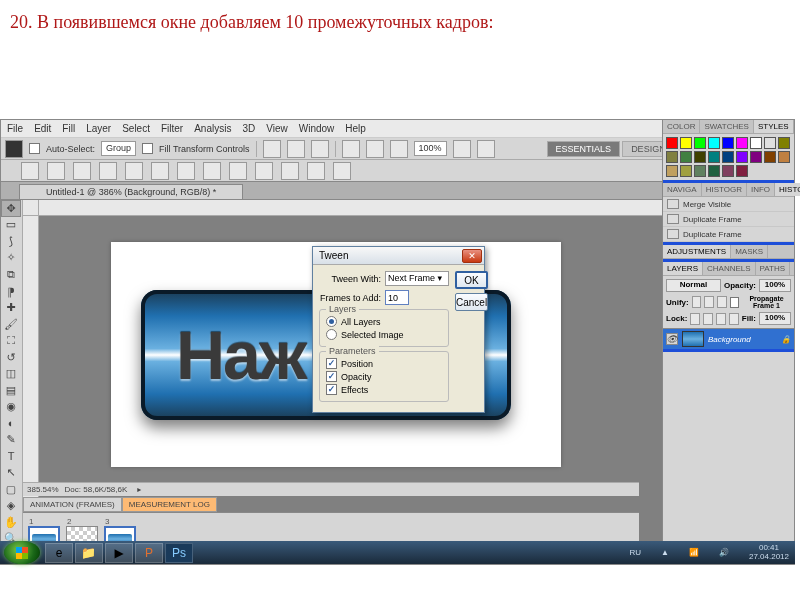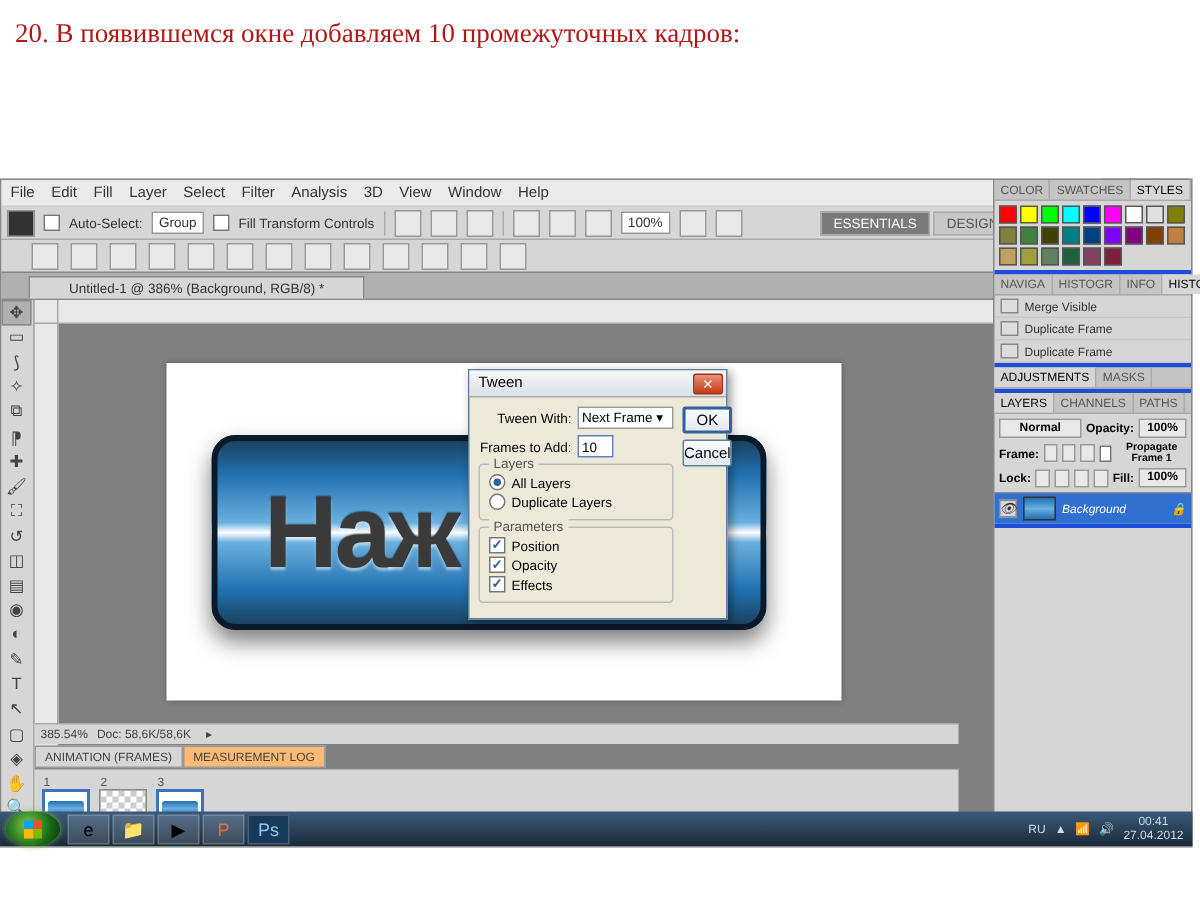"Frame:" span { text: Frame -> Unify }
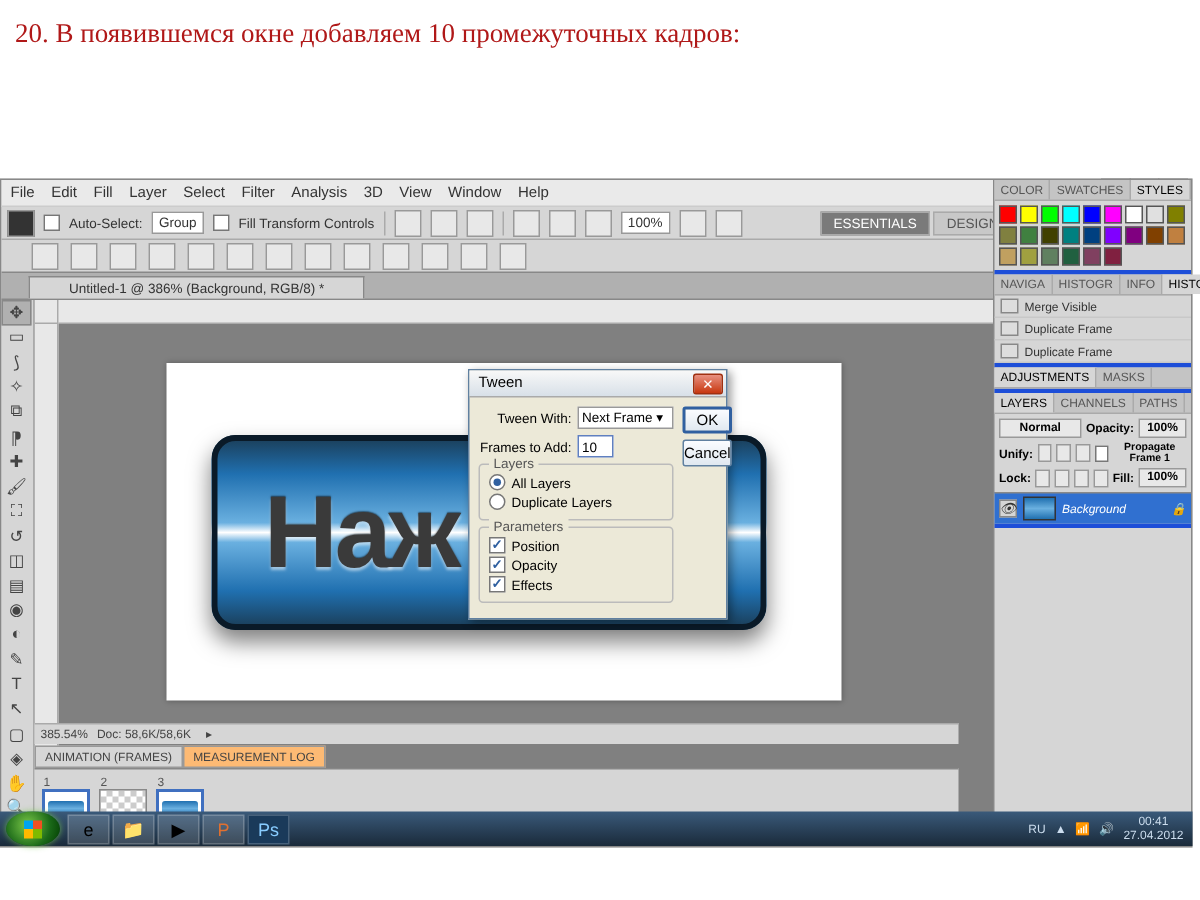"Duplicate Layers" span { text: Duplicate Layers -> Selected Image }
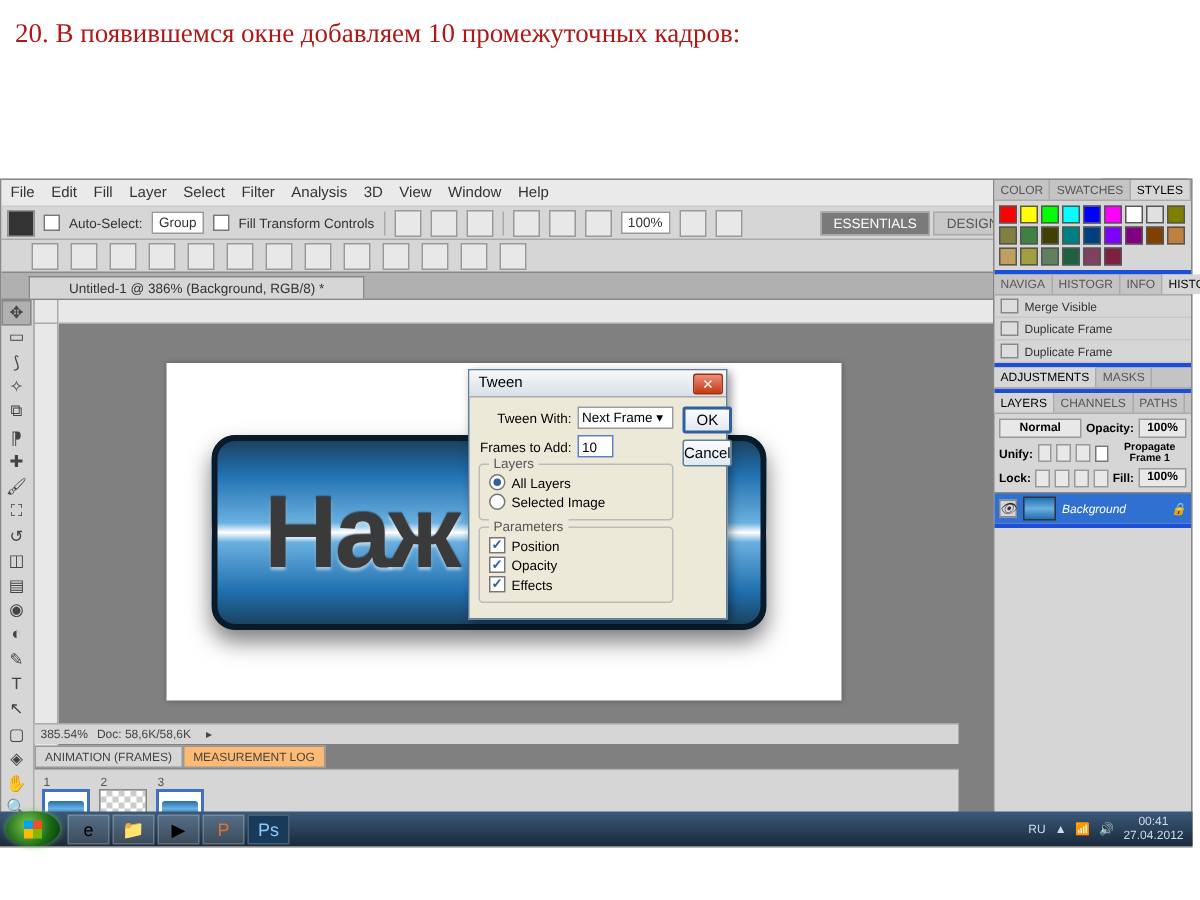"RU" .tray { gap: 6px -> 20px }
